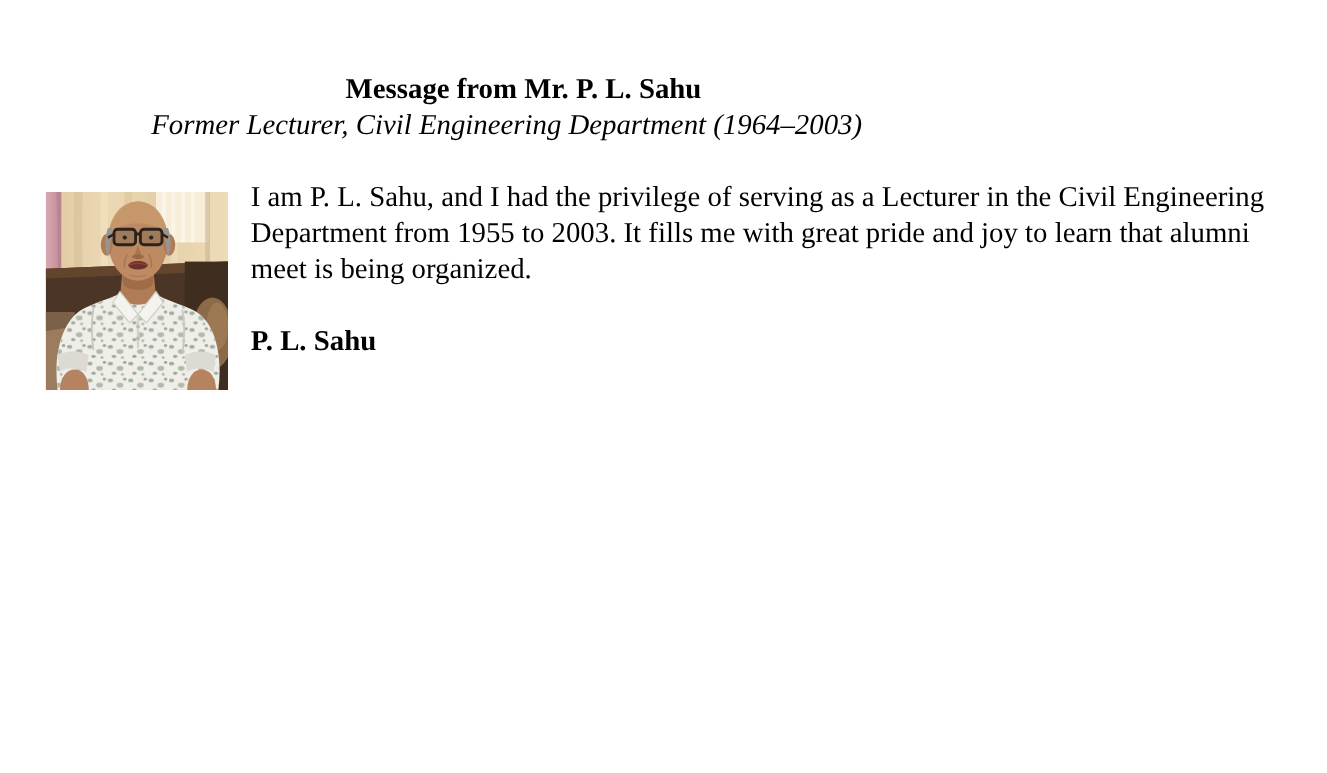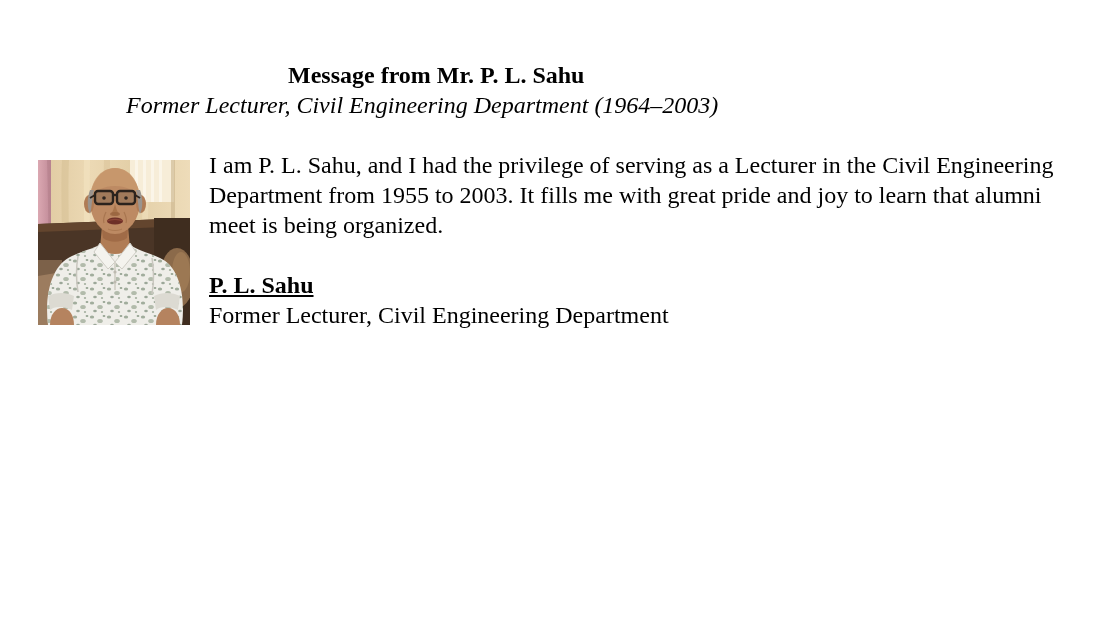"P. L. Sahu" .signature .sig-name { text-decoration: underline -> none }
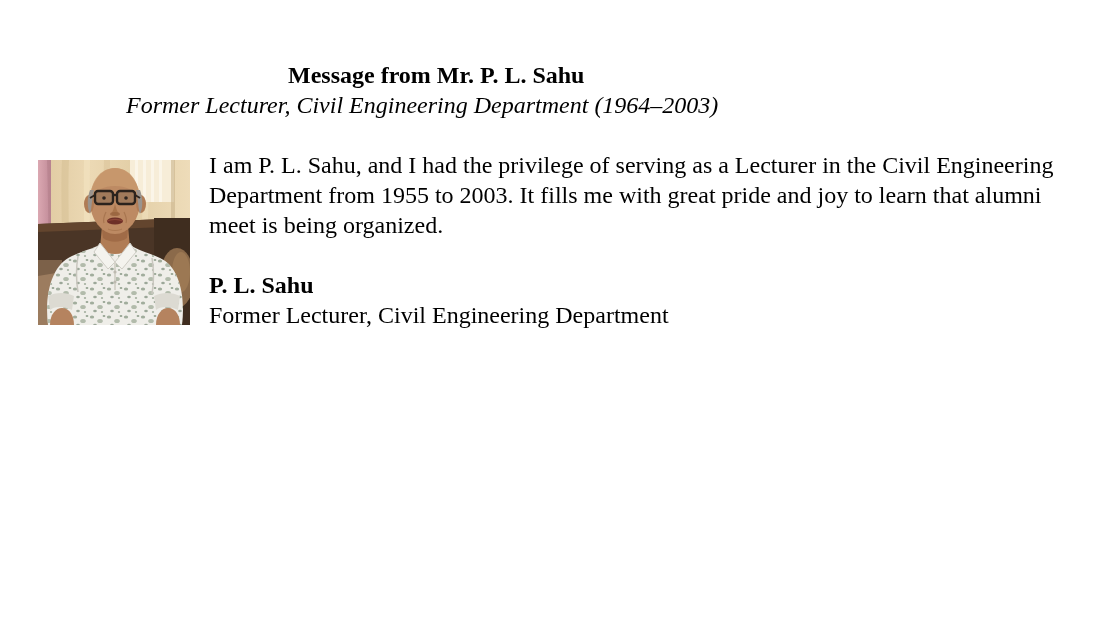"Former Lecturer, Civil Engineering Department" div.sig-line { html: <div>Former Lecturer, Civil Engineering Department</div> -> none }
